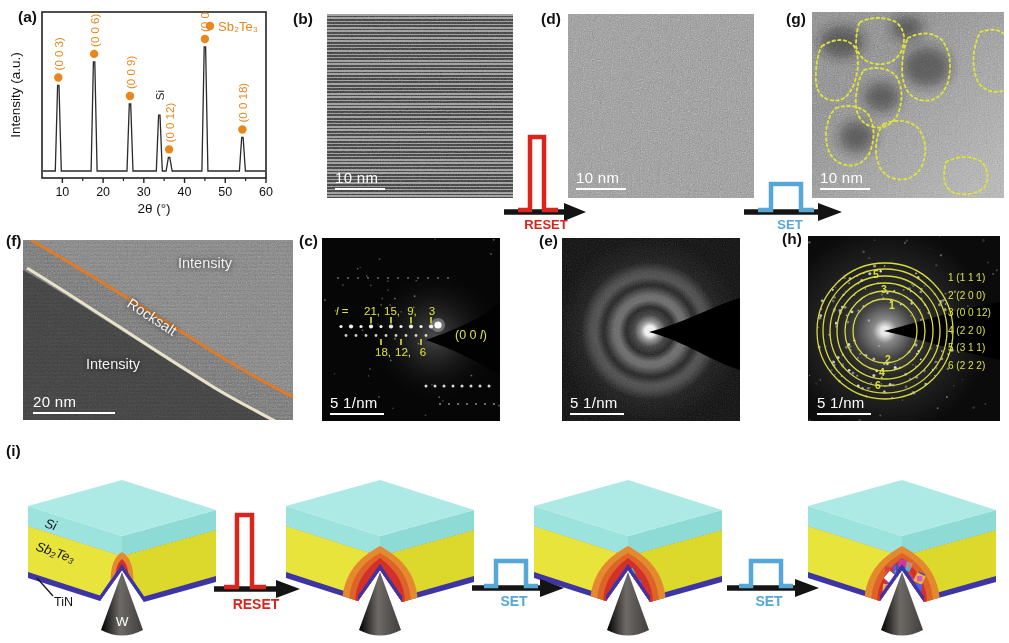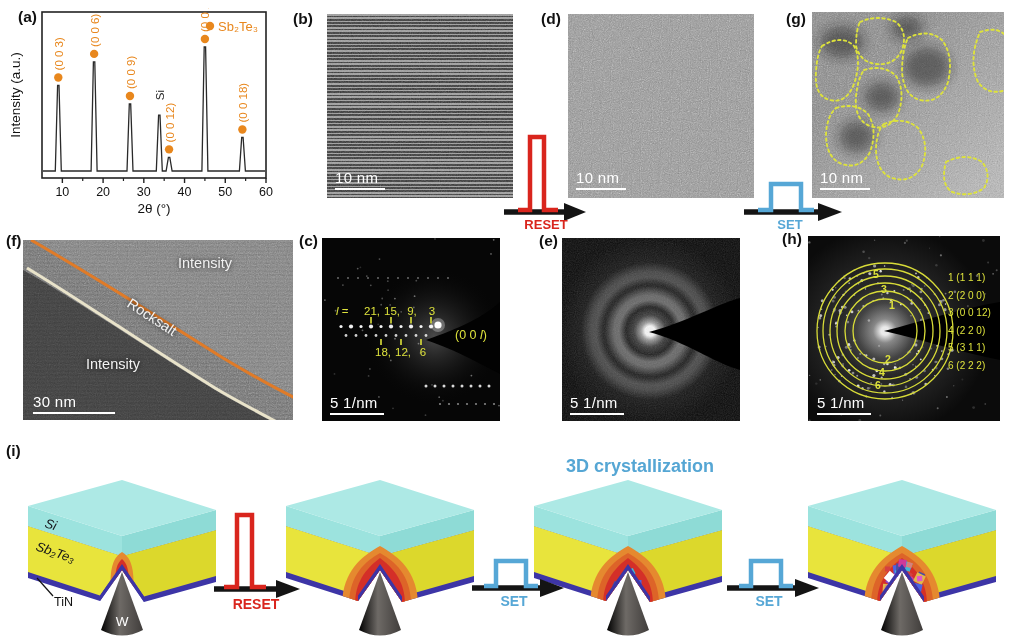"30 nm" div.txt { text: 30 -> 20 }
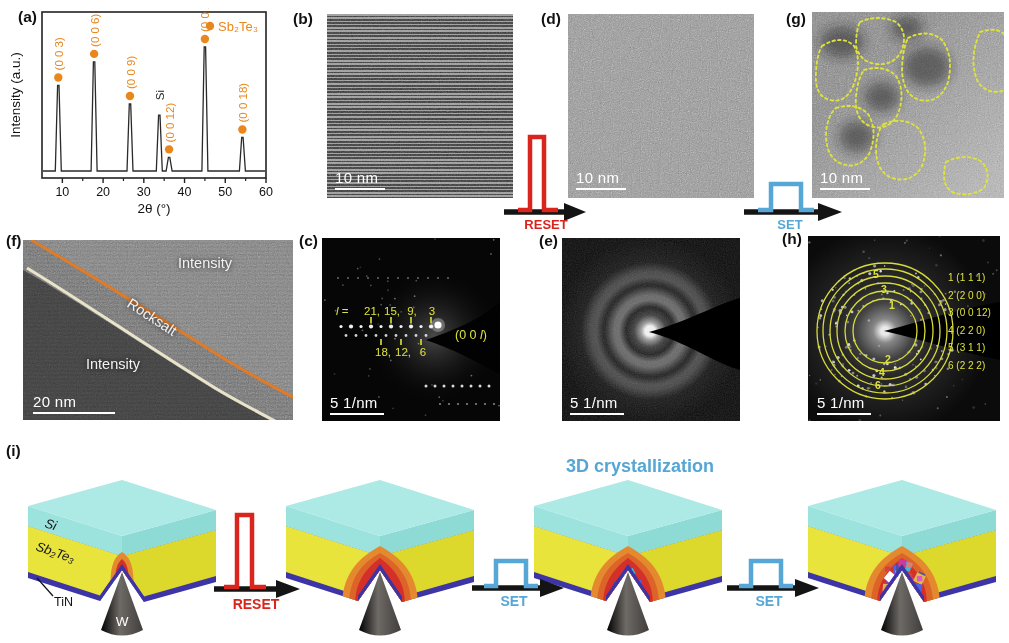"3D crystallization" div.title { html: <div>3D crystallization</div> -> none }
